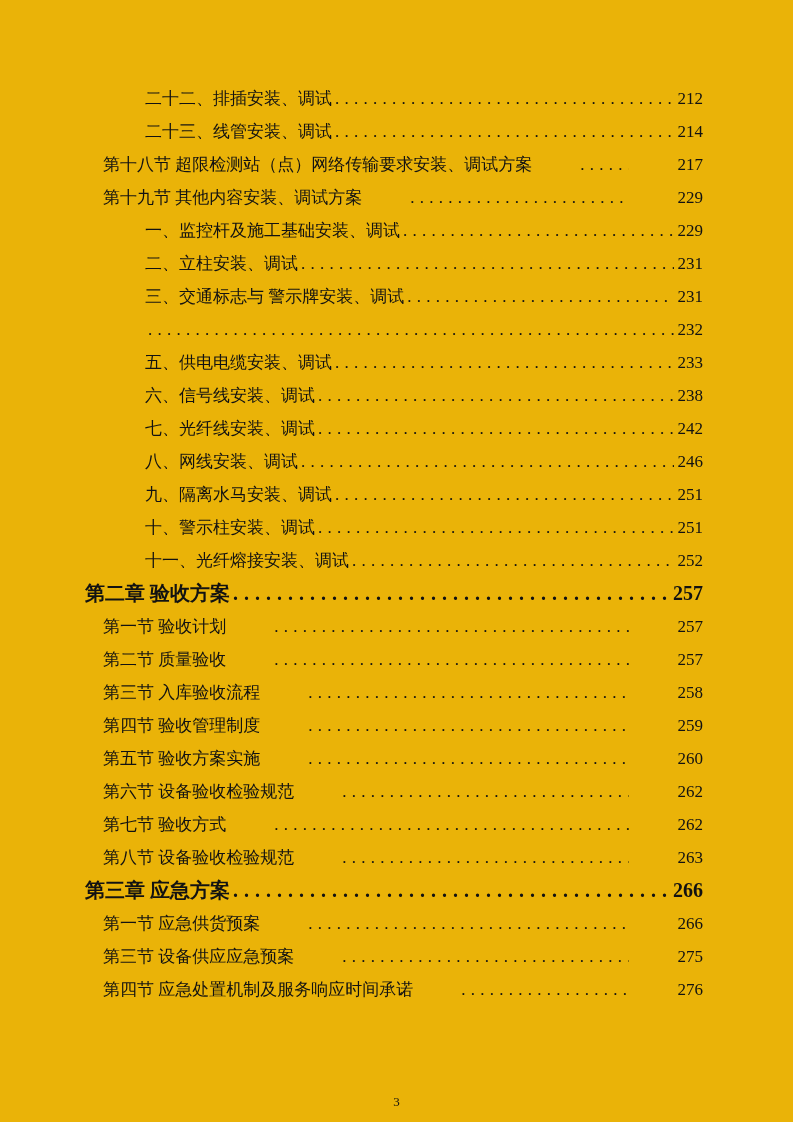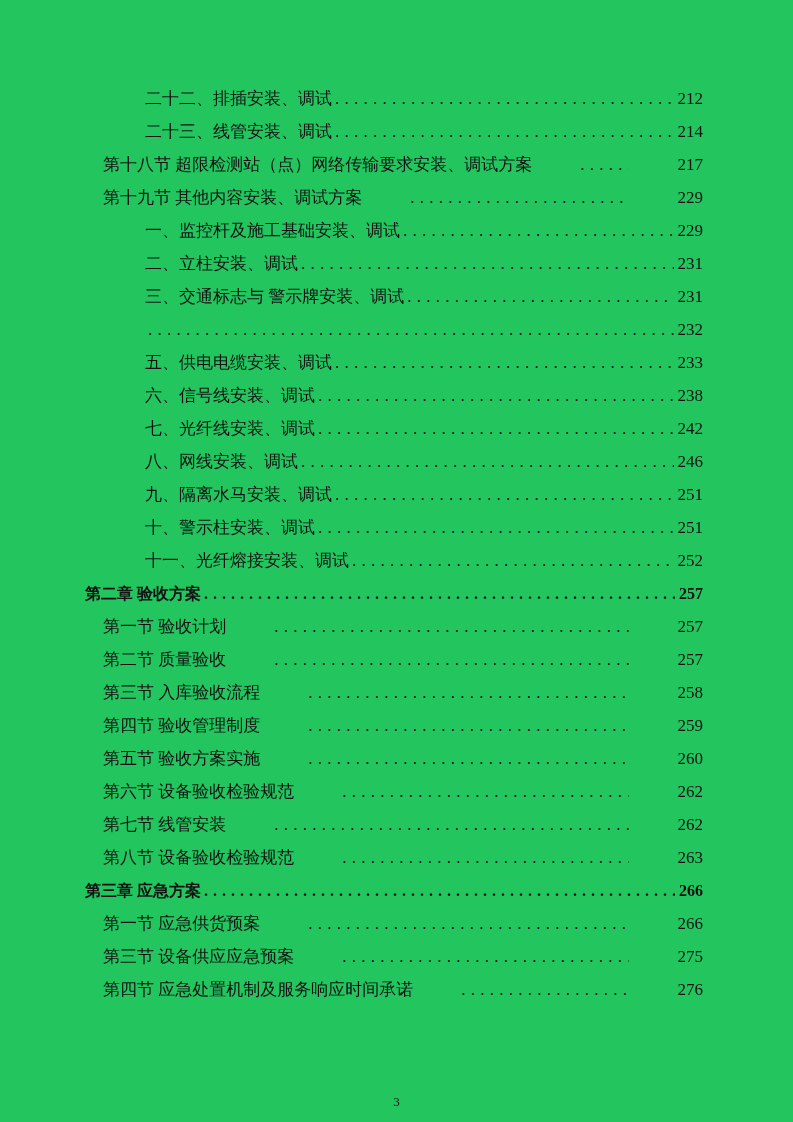"二十二、排插安装、调试" .page { background: #22c55e -> #eab308 }
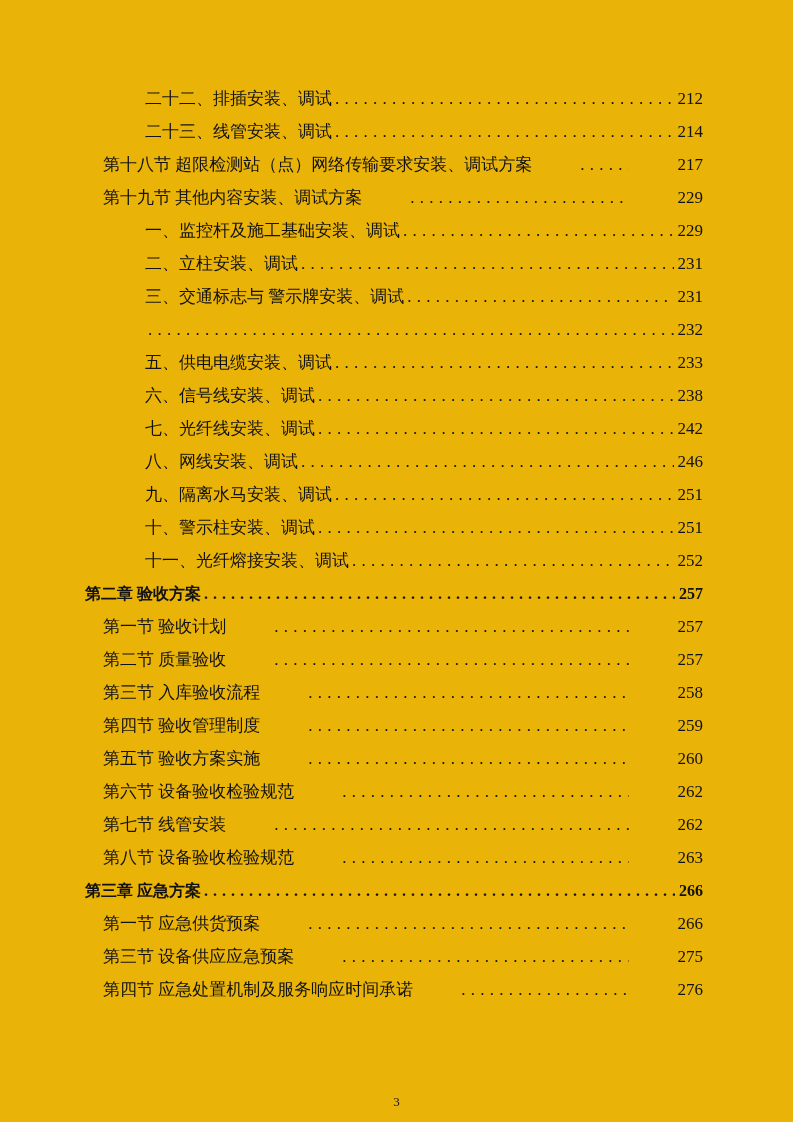"第二章 验收方案" .lvl-chapter { font-size: 16px -> 20px }
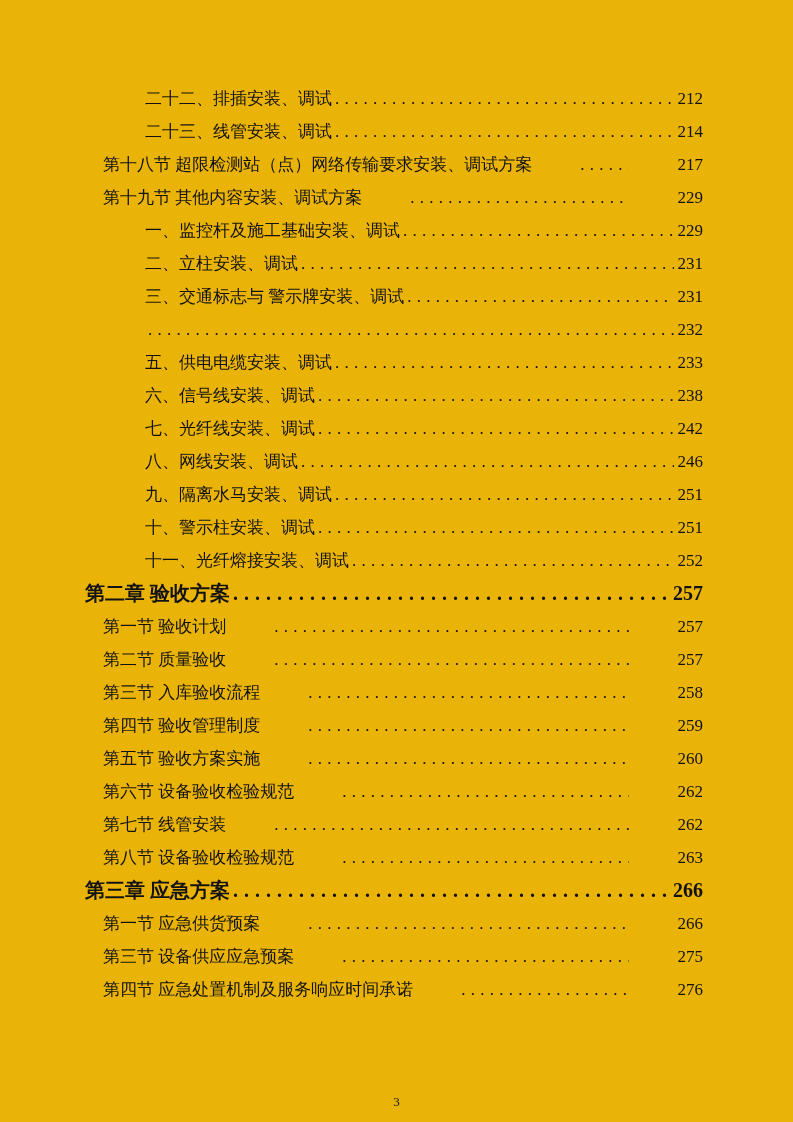"第七节 线管安装" span.toc-title { text: 线管安装 -> 验收方式 }
